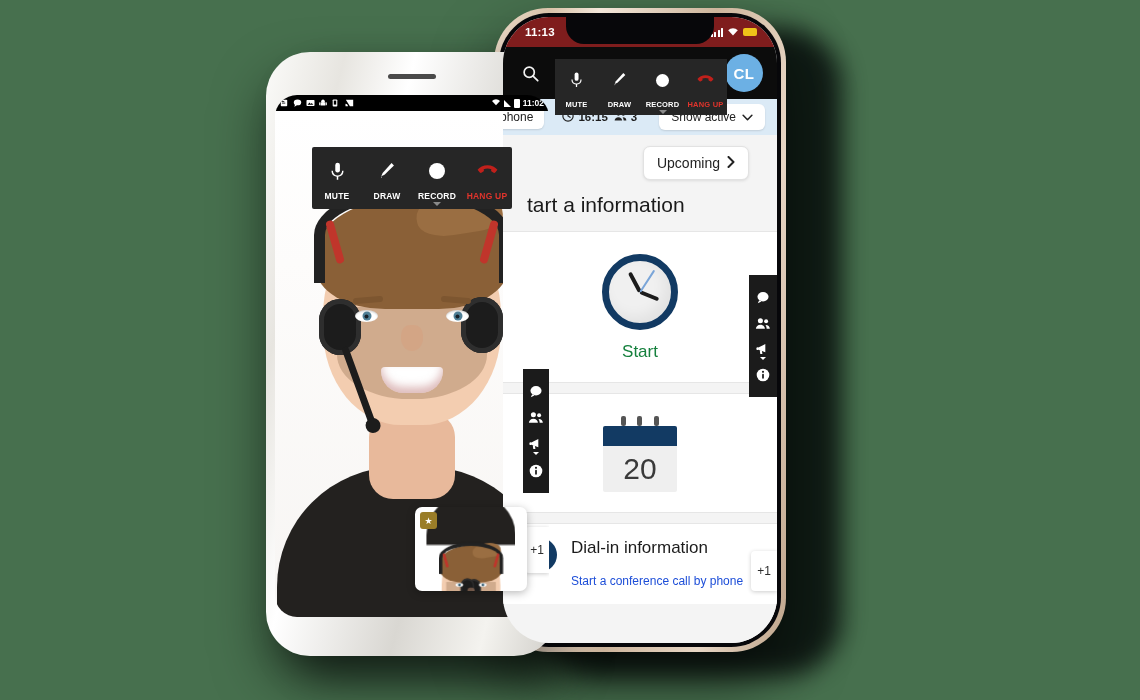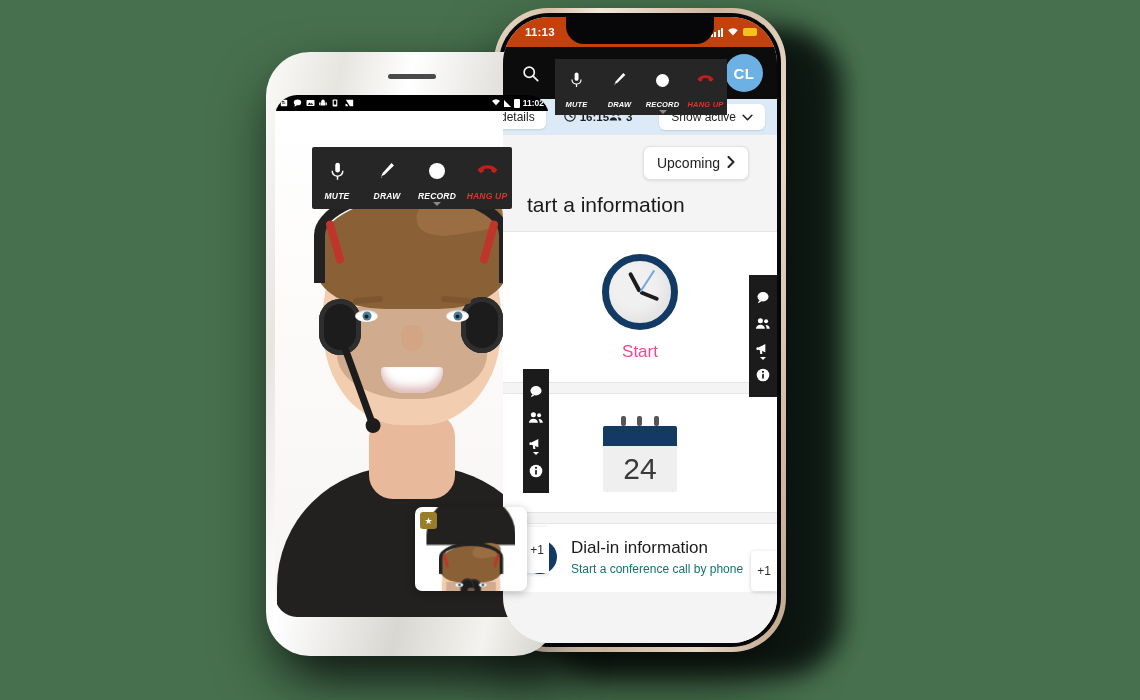"11:13" .status-ios { background: #c2410c -> #7f1d1d }
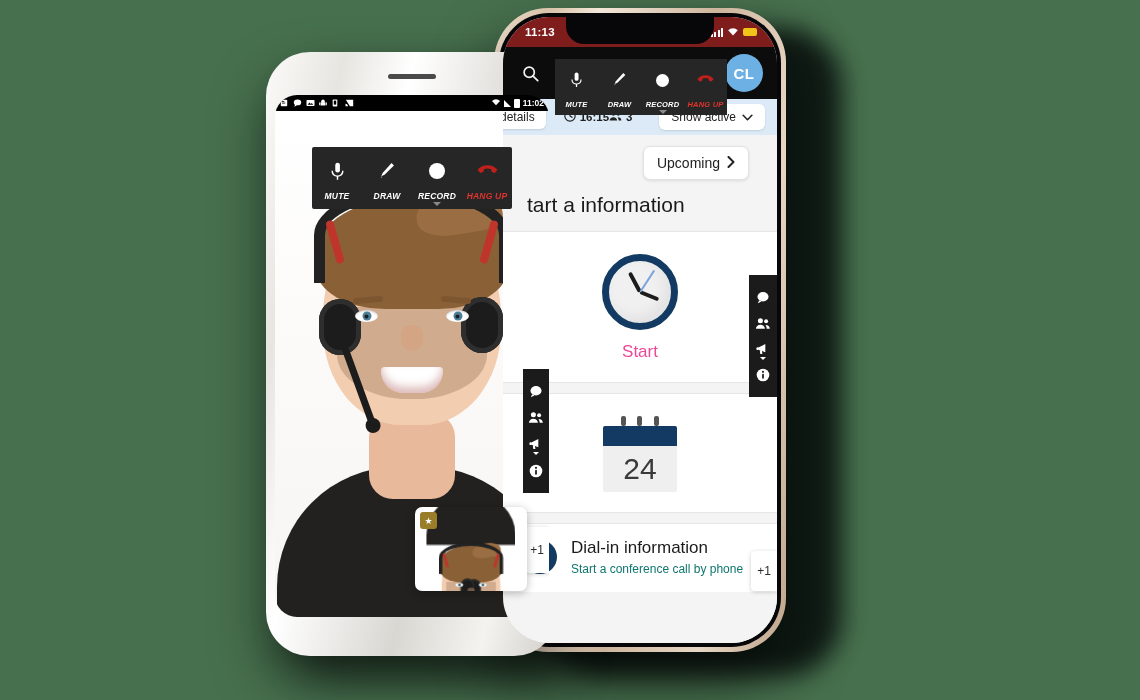"MUTE" .cbtn { font-style: italic -> none }
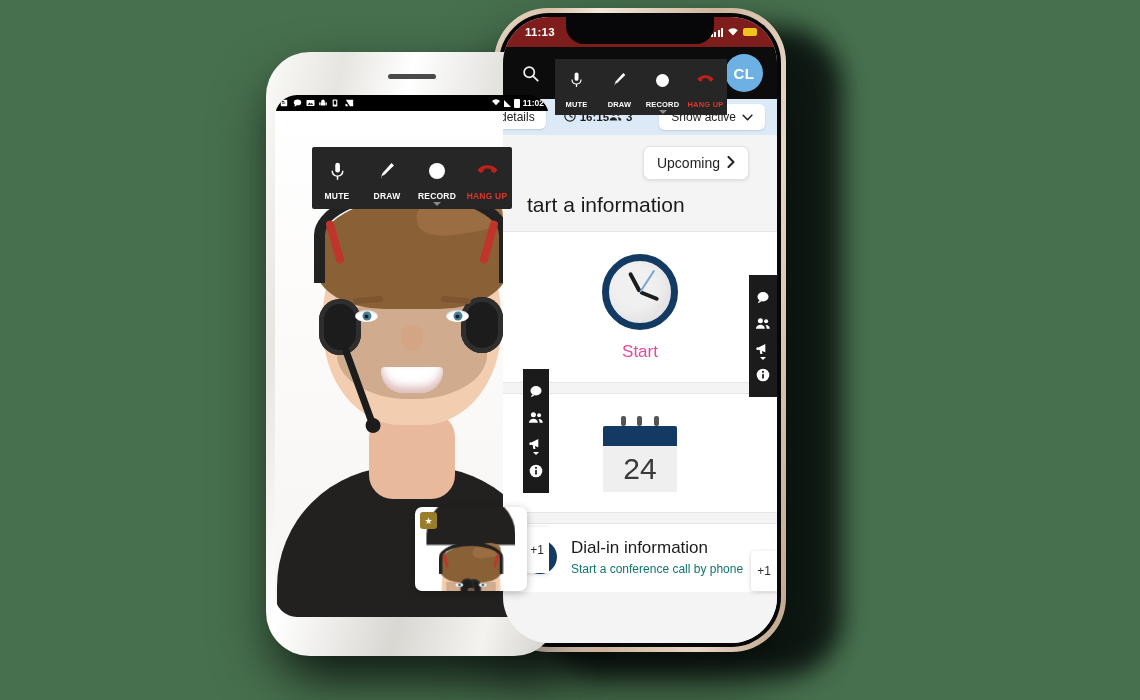"details" span.pill-white { text: details -> phone }
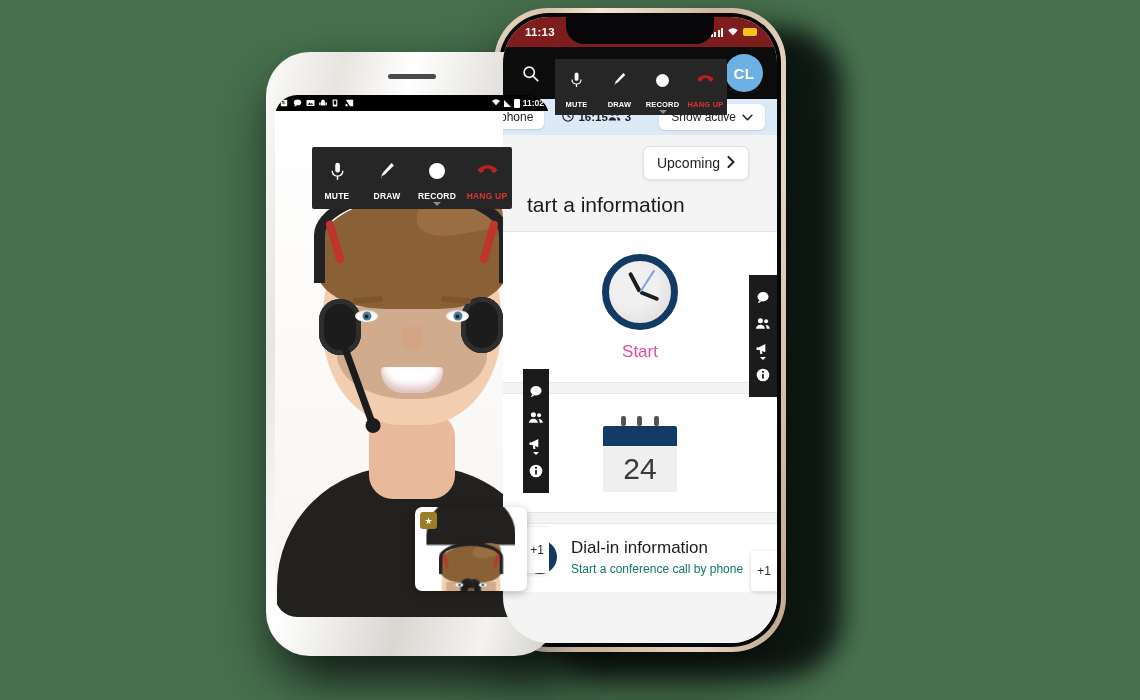"16:15" .ds-mid { gap: 0 -> 6px }
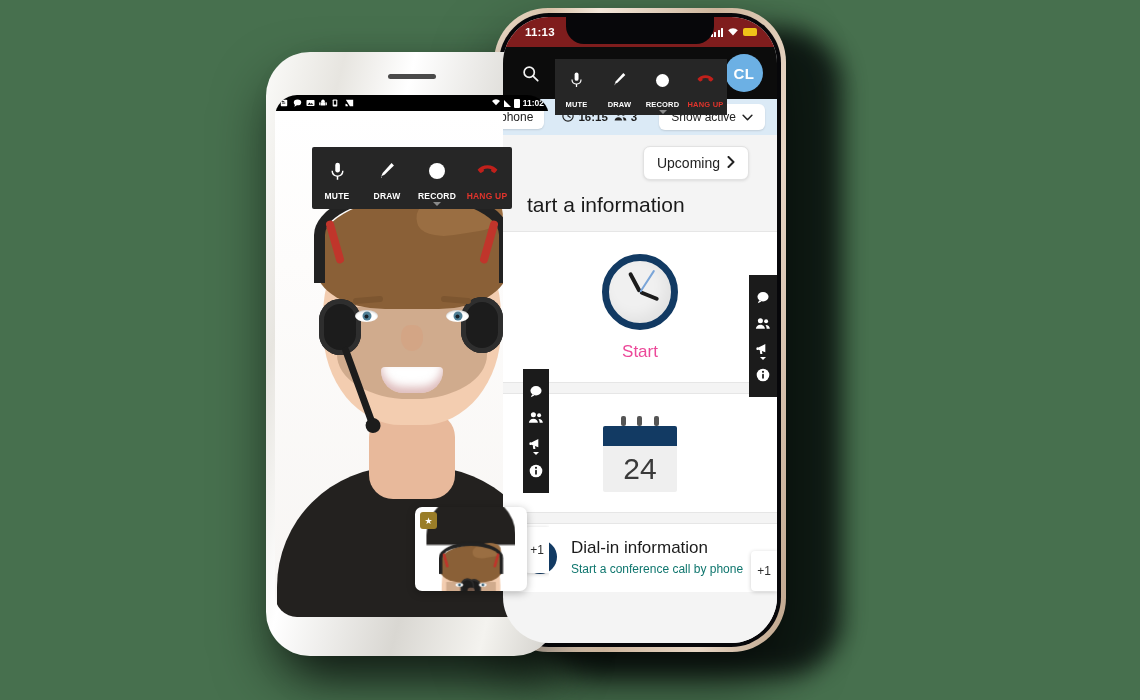"Start" .card-title { color: #ec4899 -> #15803d }
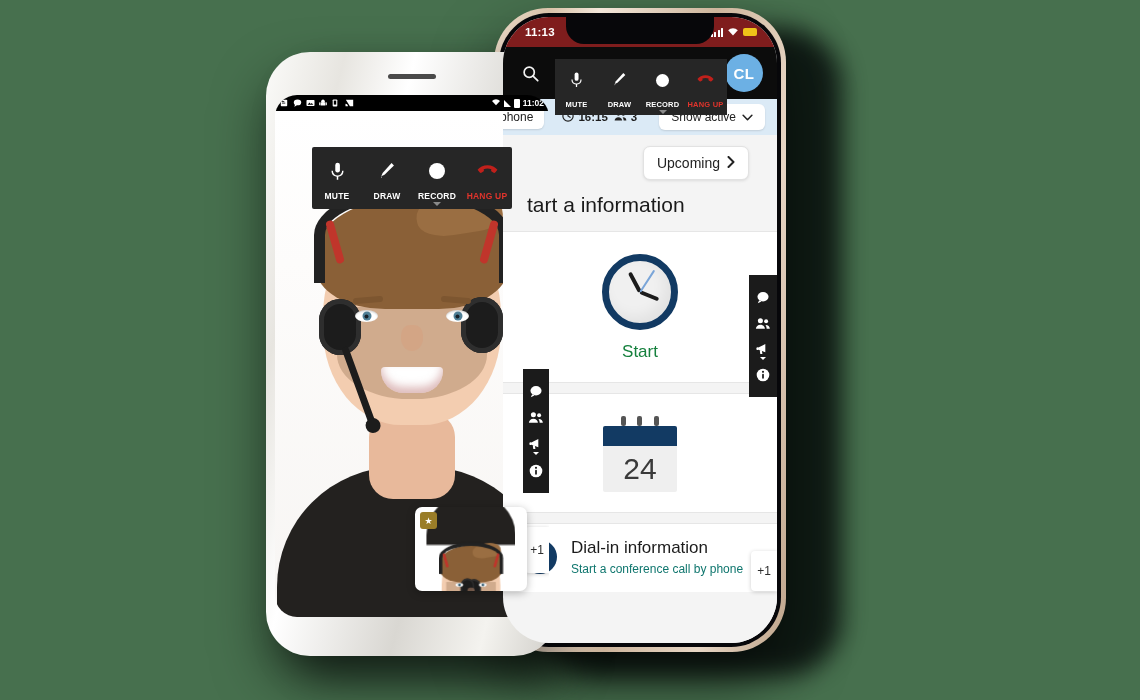"24" div.bodyc { text: 24 -> 20 }
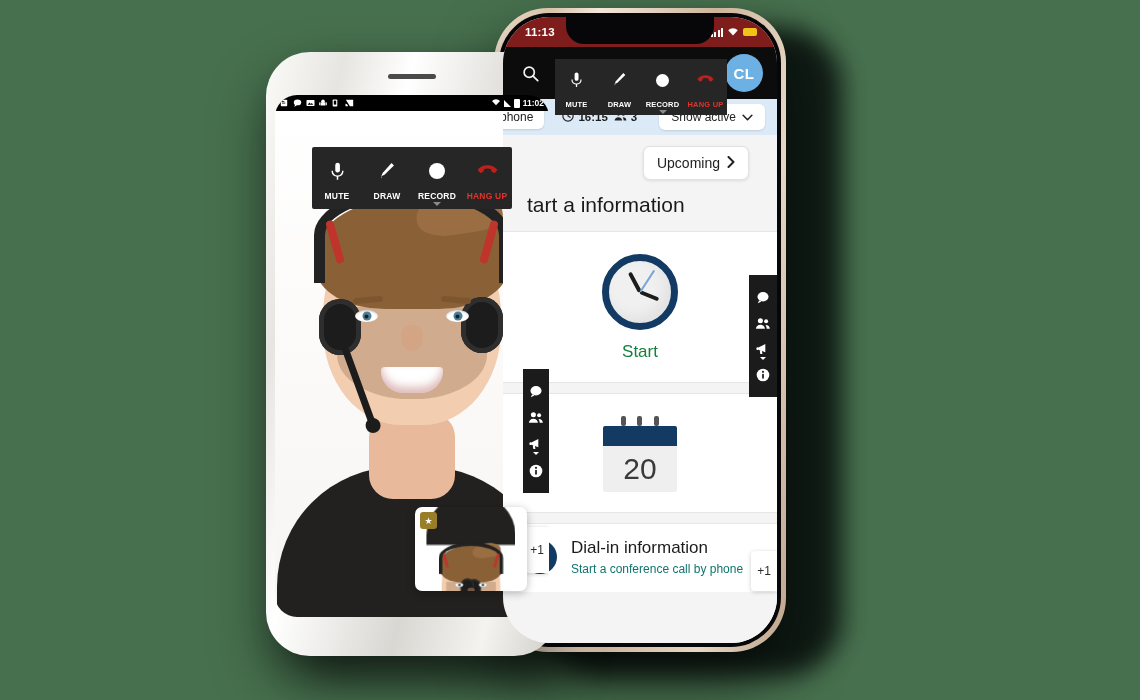"Dial-in information" .dialin-row { align-items: center -> flex-start }
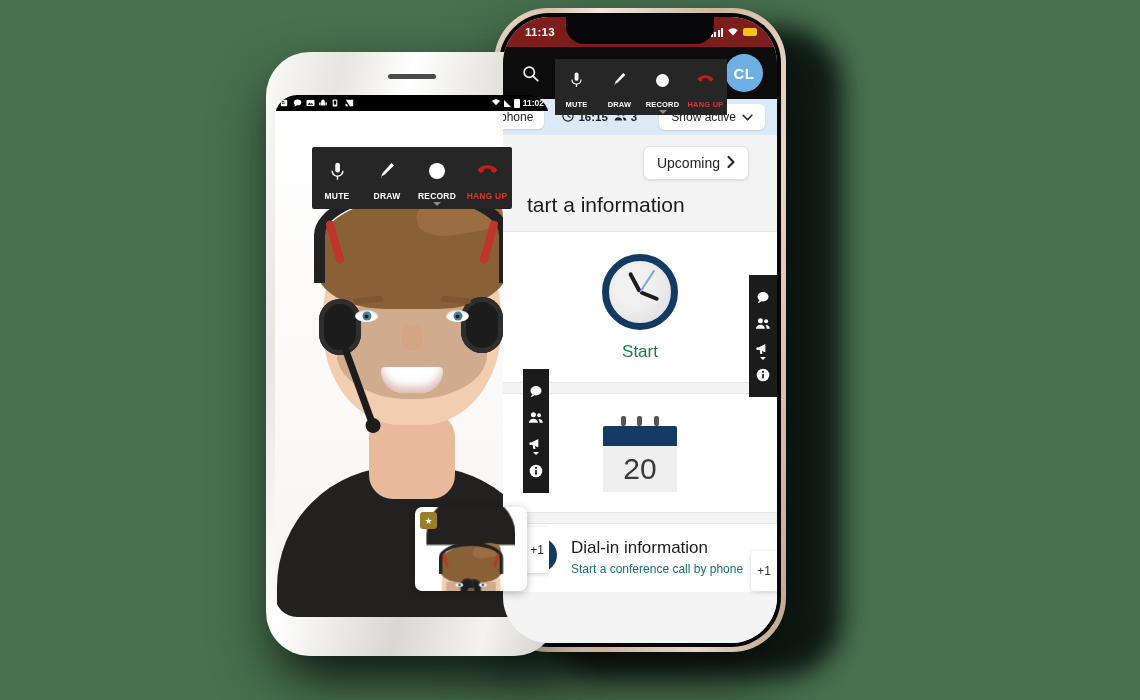"Start a conference call by" .dialin-s { color: #0f766e -> #1d4ed8; margin-top: 4px -> 16px }
